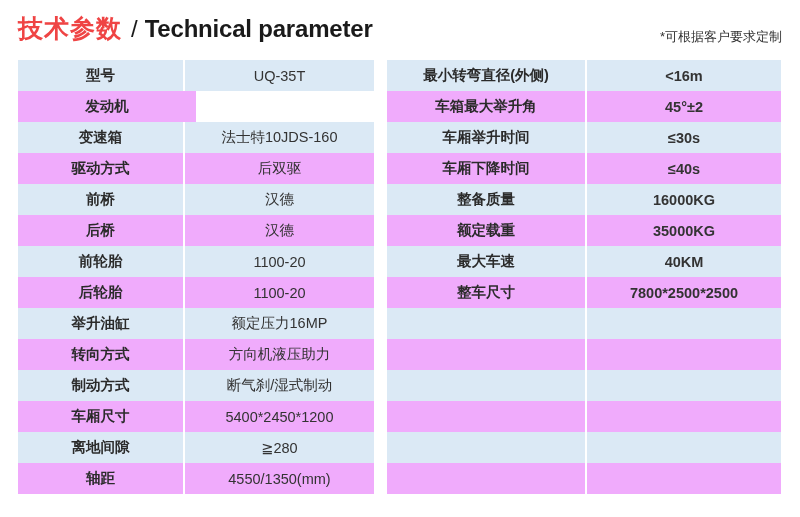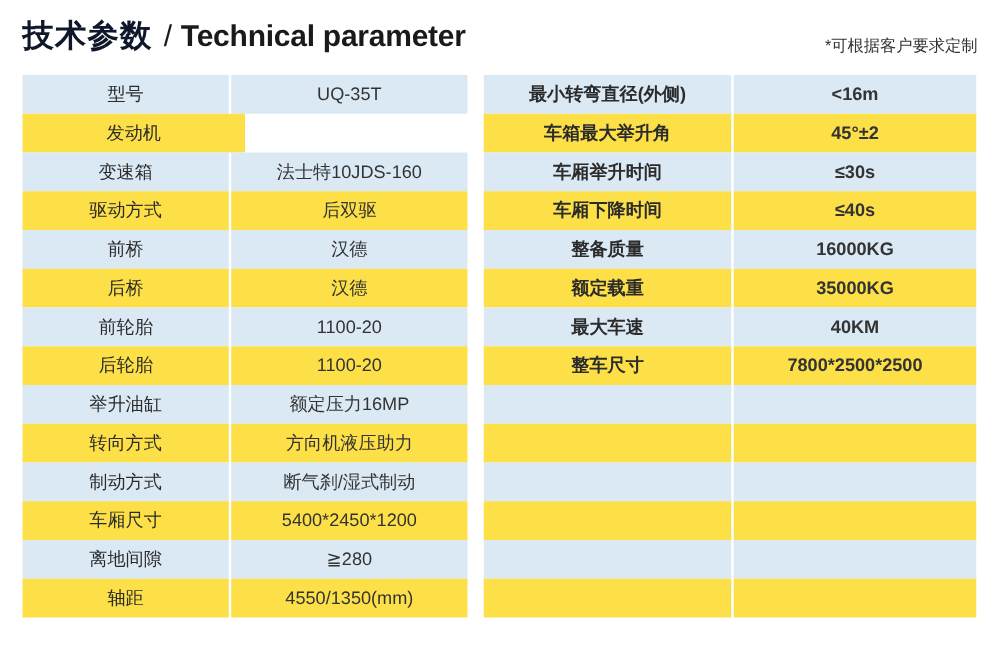"技术参数" .title-cn { color: #0f172a -> #ef4444 }
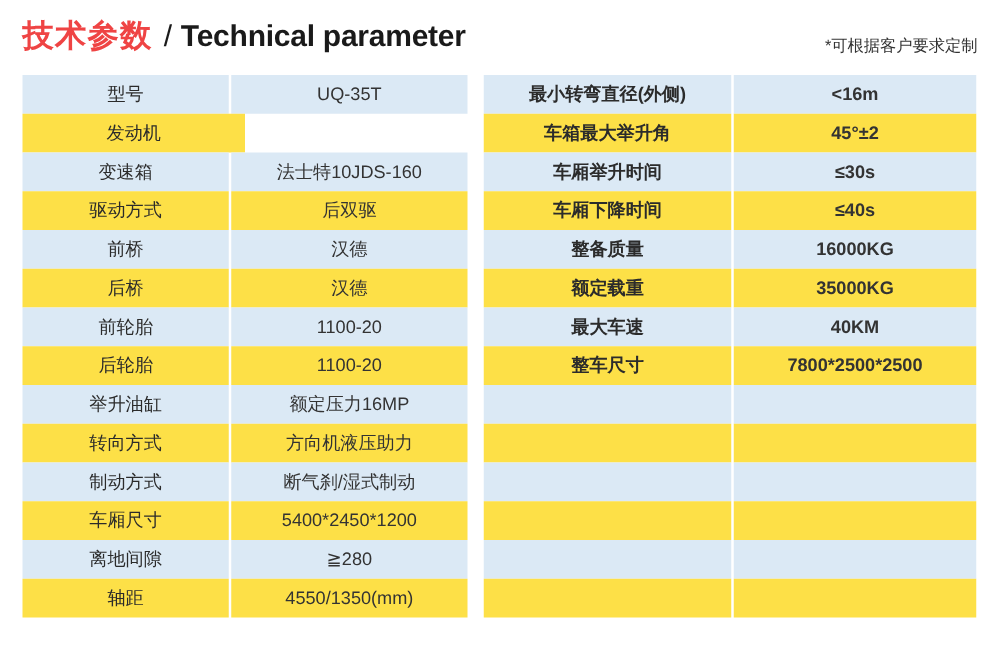"型号" .left .cell.label { font-weight: 400 -> 700 }
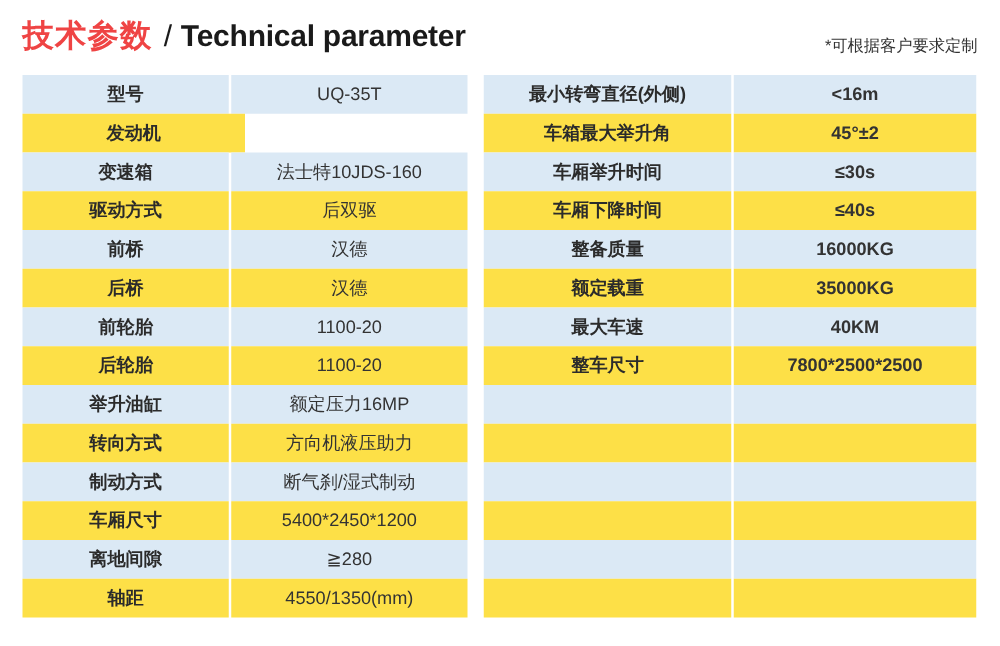"发动机" .row.gray .cell { background: #fde047 -> #f0abfc }
